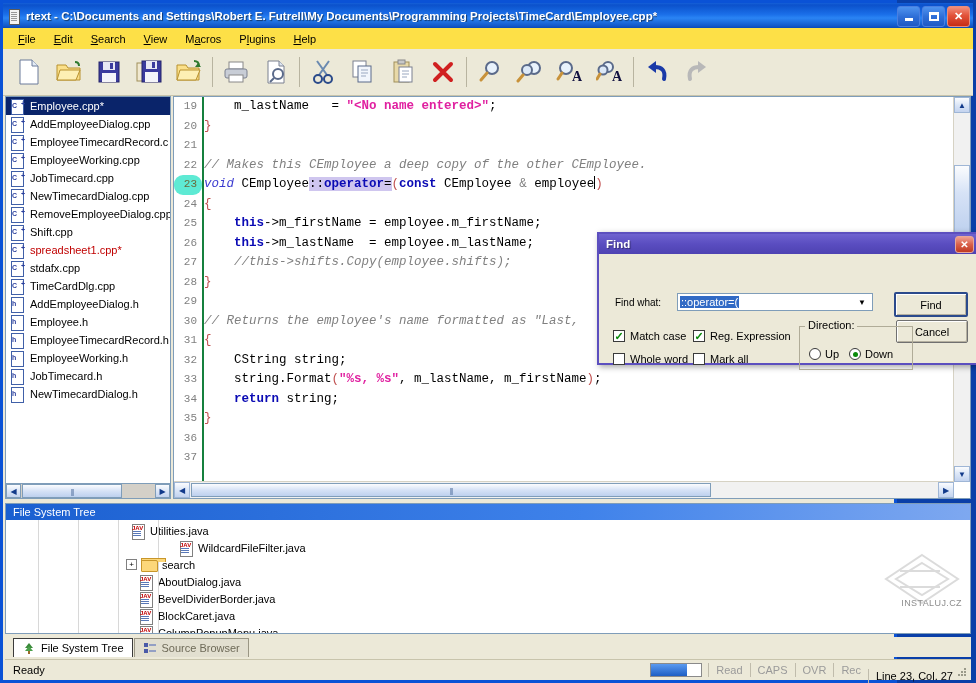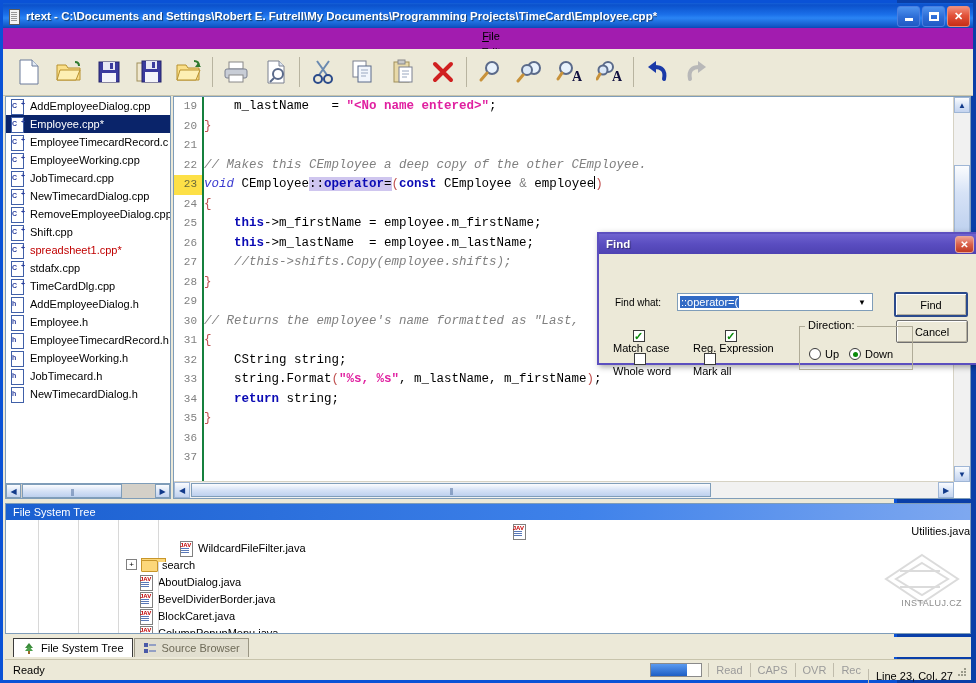"File" .menubar { background: #a21caf -> #fde047; flex-direction: column -> none }
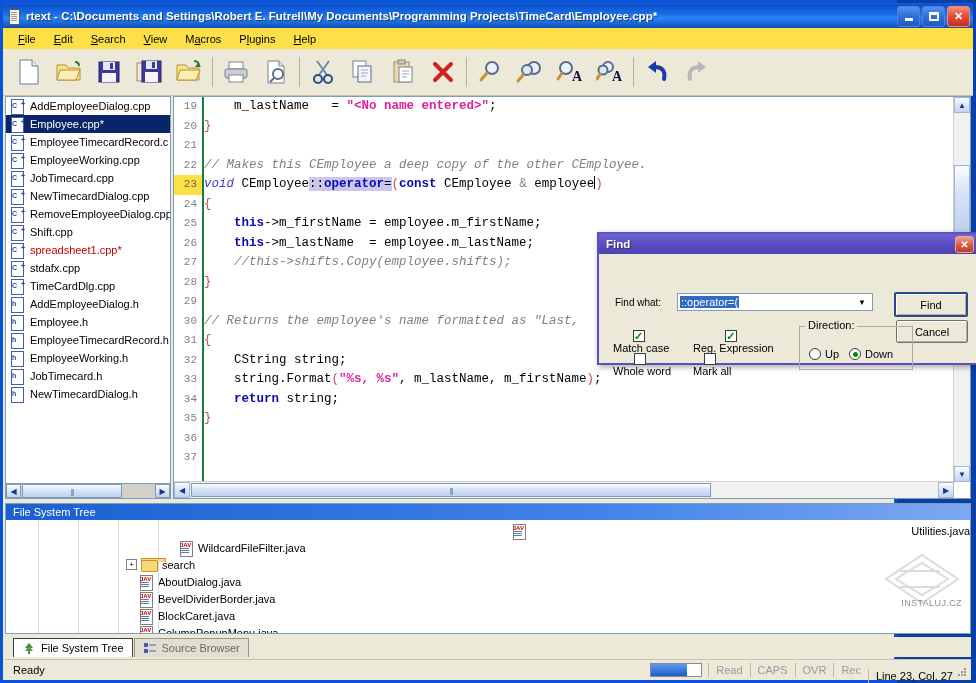"AddEmployeeDialog.cpp" div.flrow { order: before "Employee.cpp*" -> after "Employee.cpp*" }
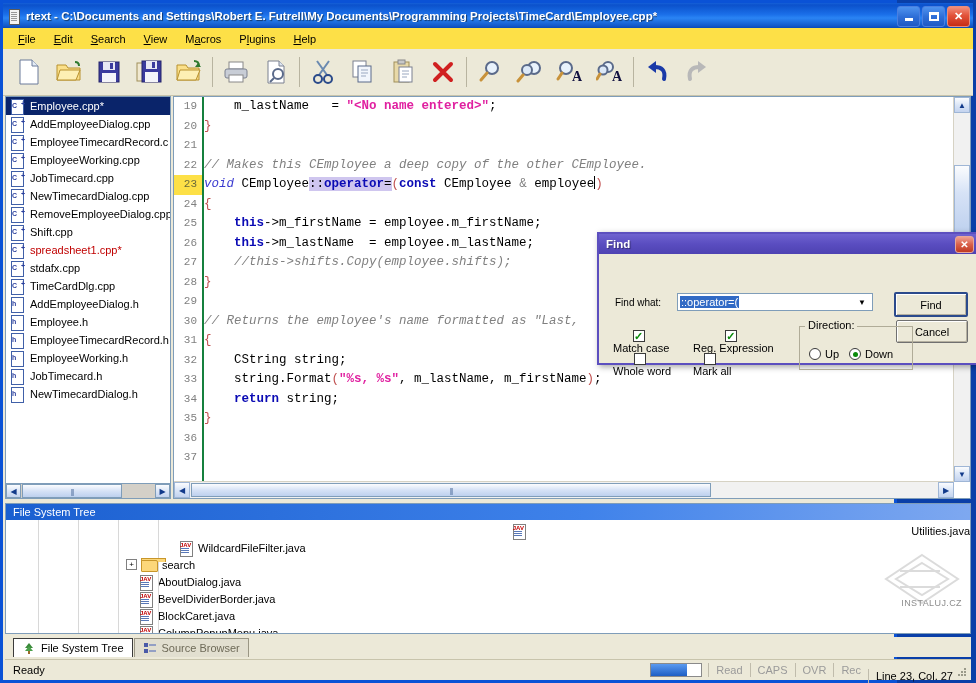"23" .gline.cur { background: #fde047 -> #5eead4; border-radius: none -> 9px }
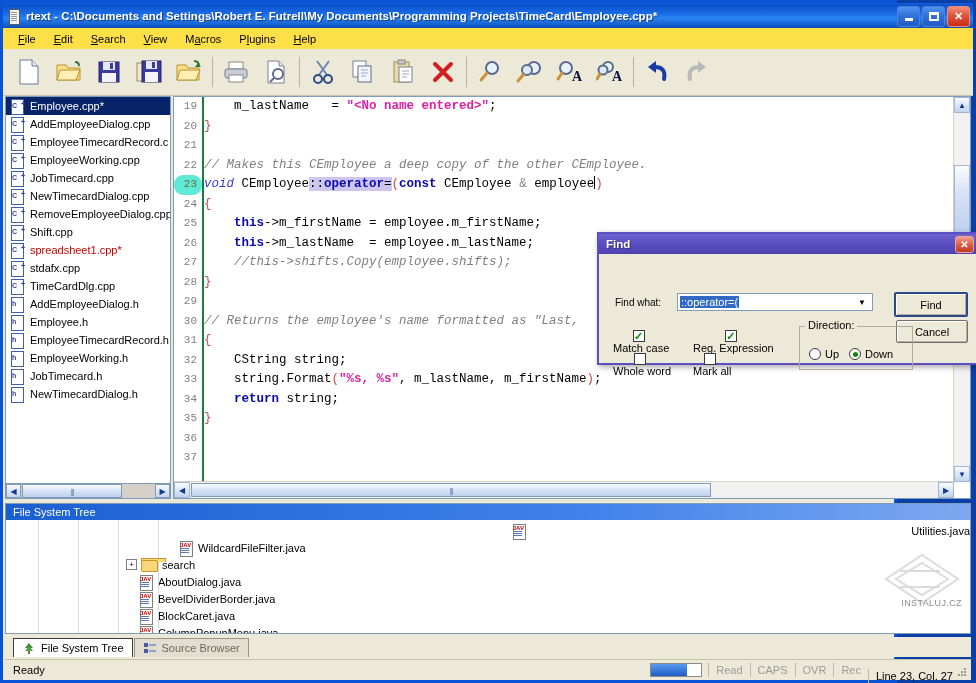"Match case" .chk { flex-direction: column -> none }
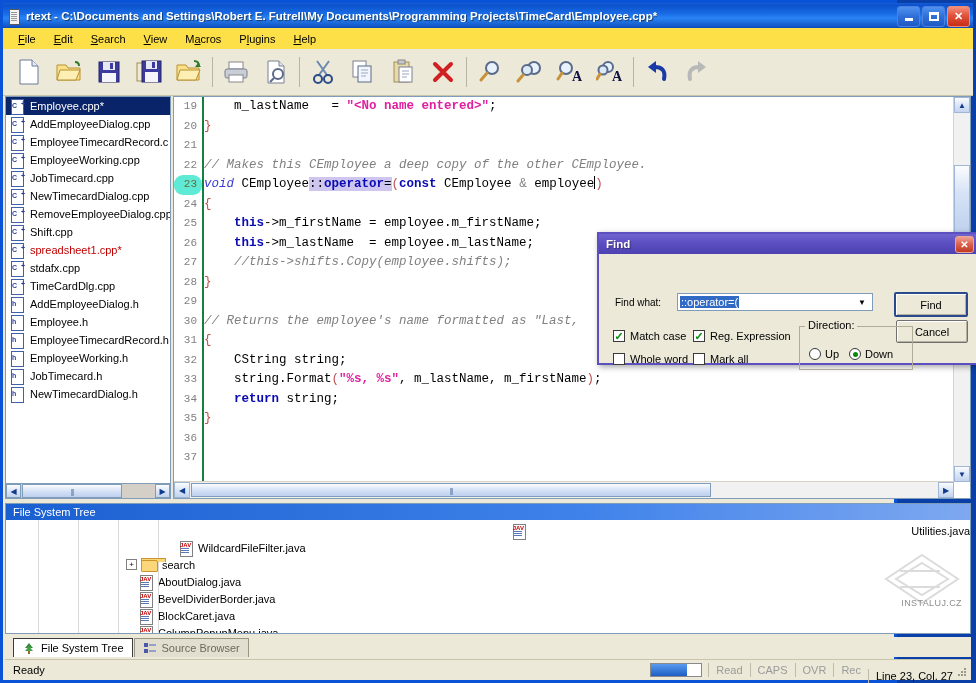"Utilities.java" div.trow { justify-content: space-between -> none }
